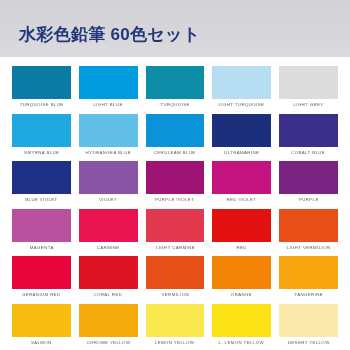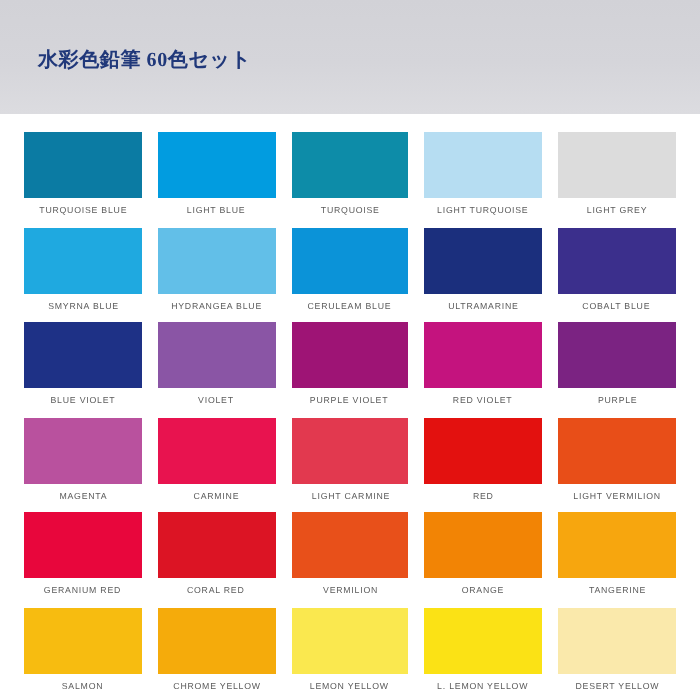"水彩色鉛筆 60色セット" #header-title { font-family: Liberation Serif, serif -> Liberation Sans, sans-serif; font-size: 10px -> 17px }
